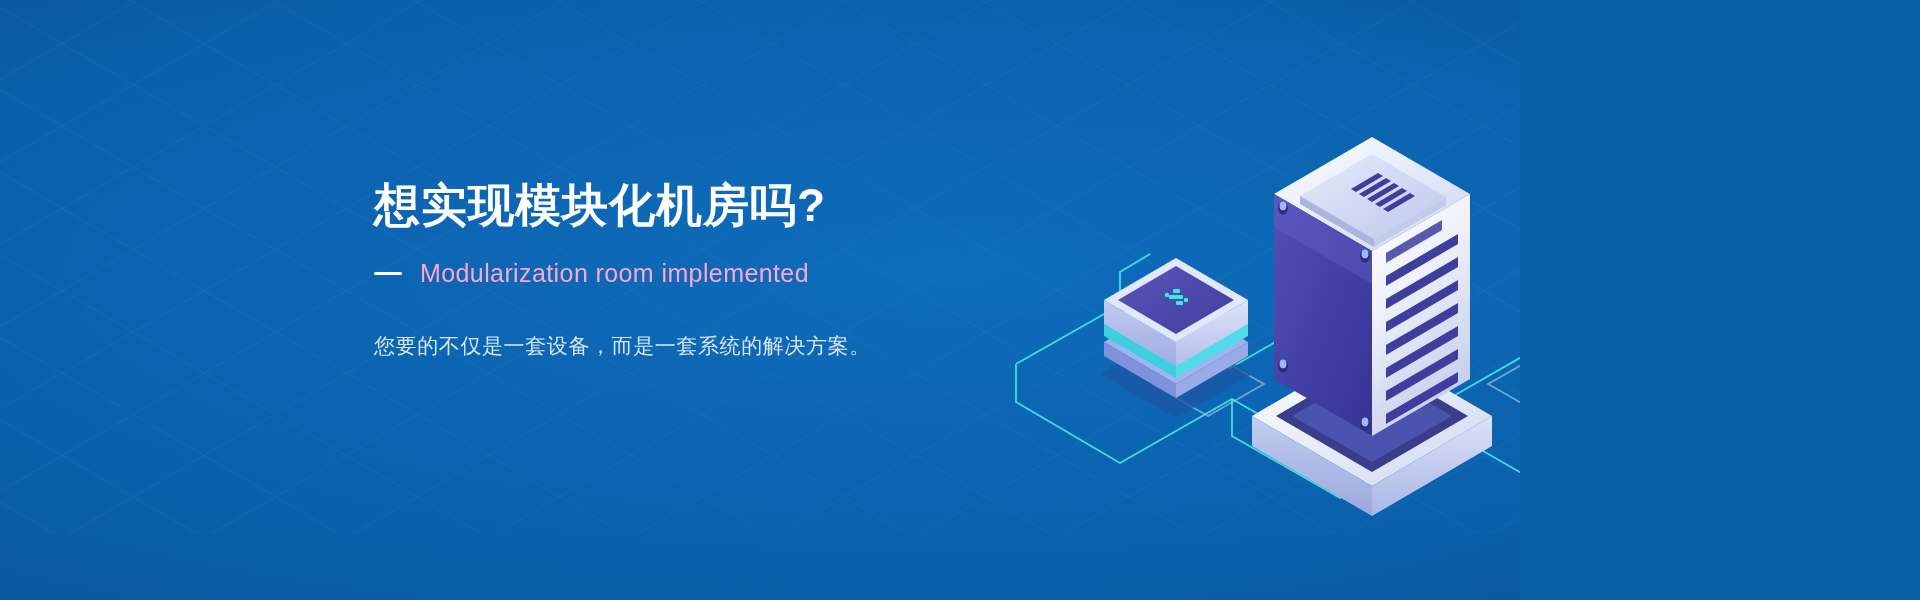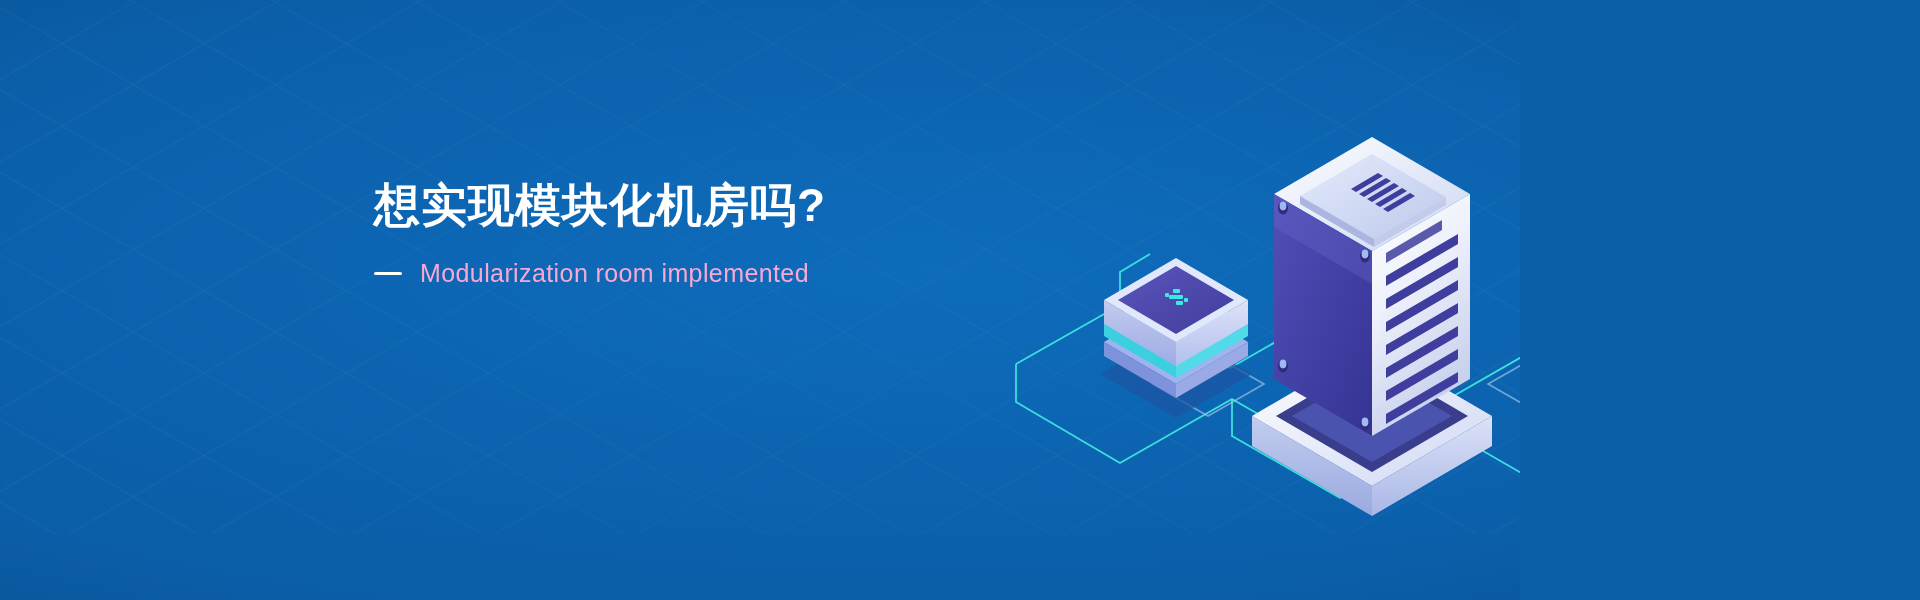"您要的不仅是一套设备，而是一套系统的解决方案。" div.lede { html: none -> <div>您要的不仅是一套设备，而是一套系统的解决方案。</div> }
